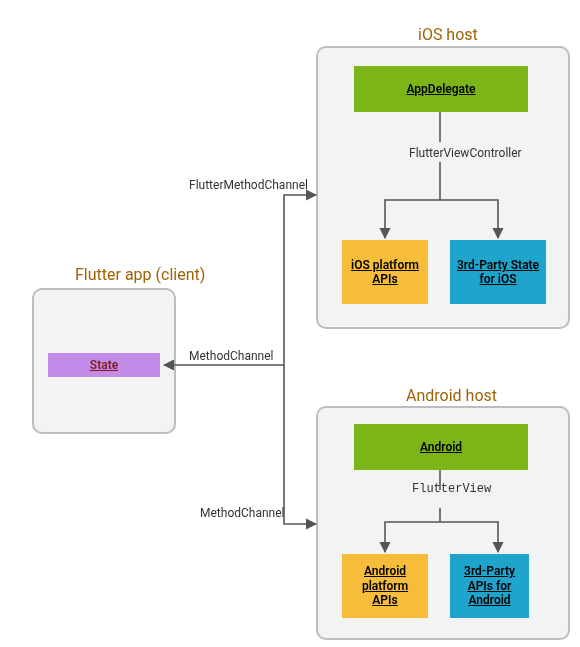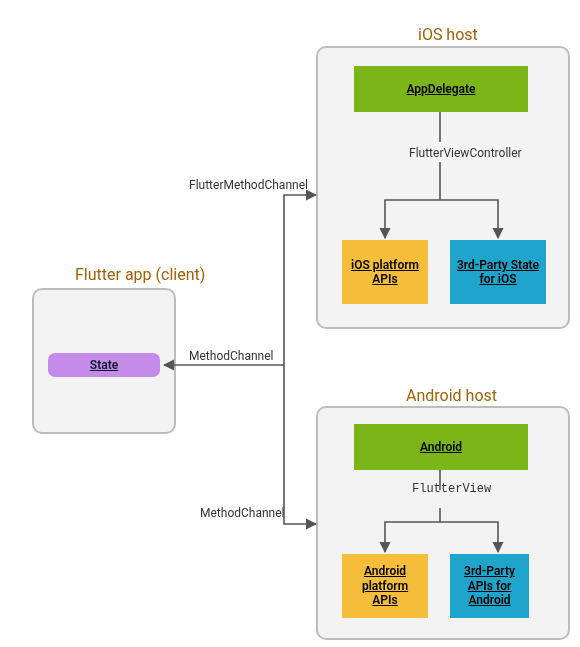"State" .purple { border-radius: 7px -> none; color: #0f172a -> #7f1d1d }
